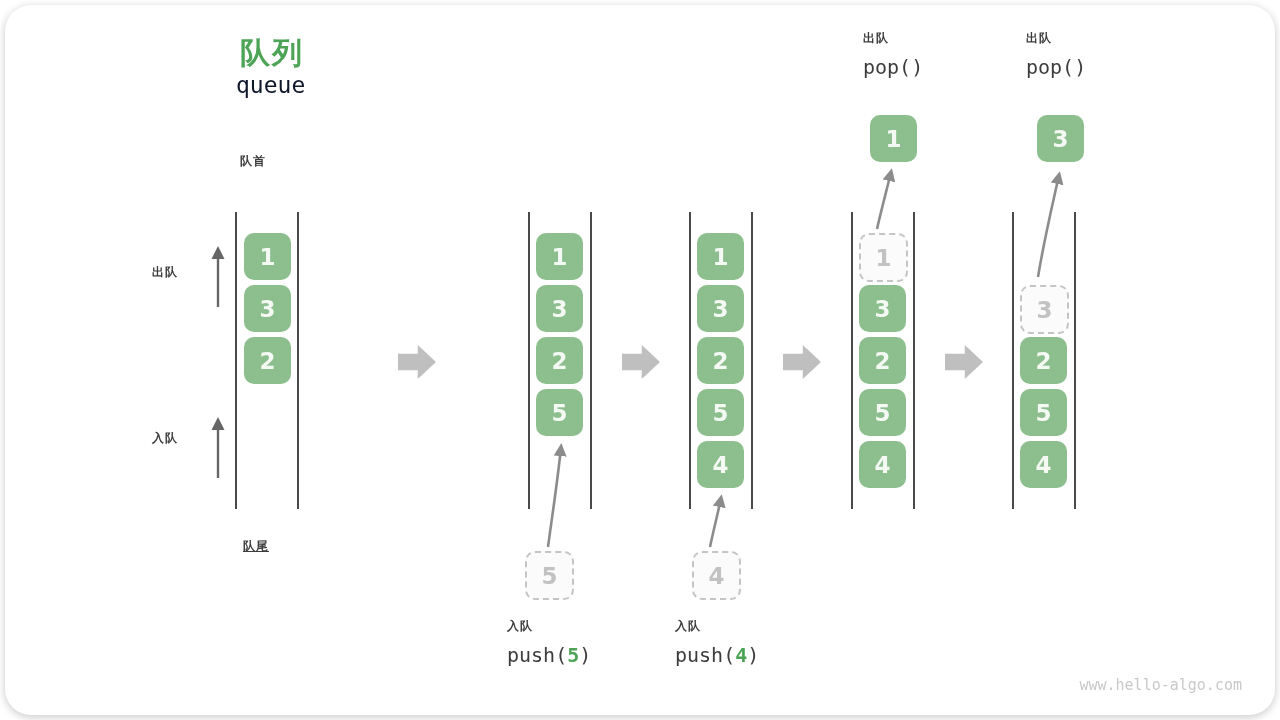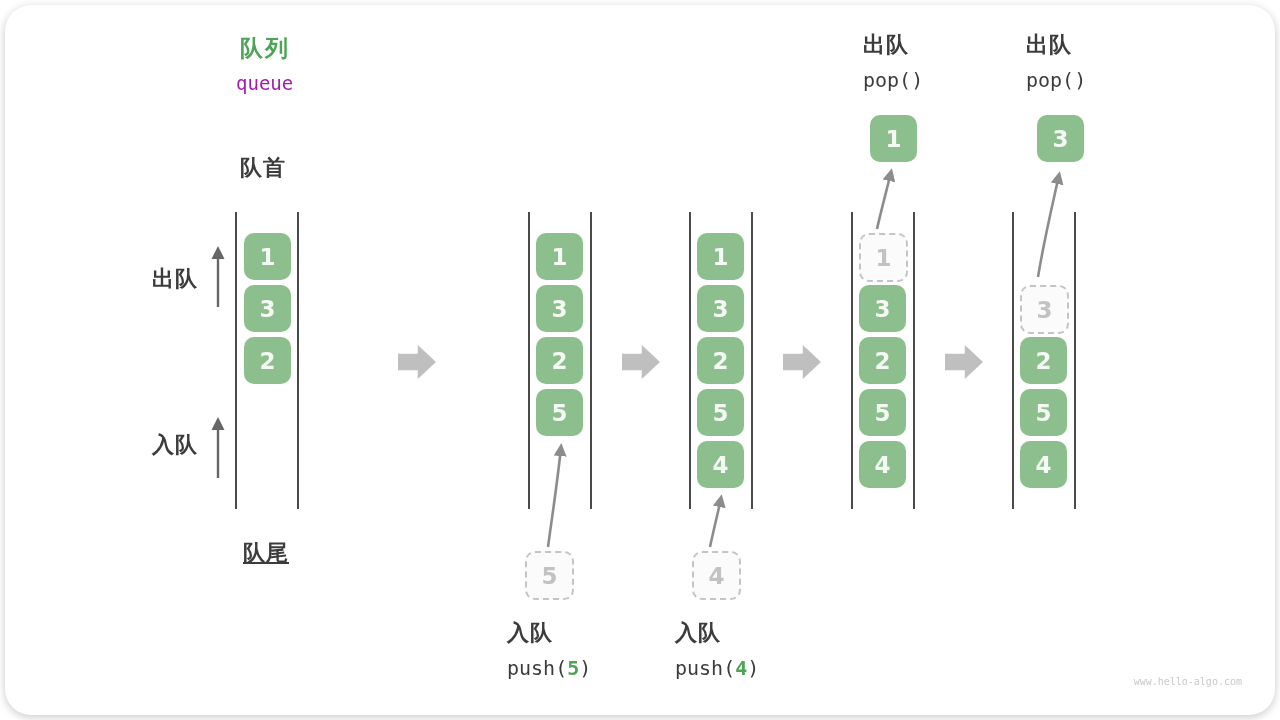"队列" .title { font-size: 23px -> 30px }
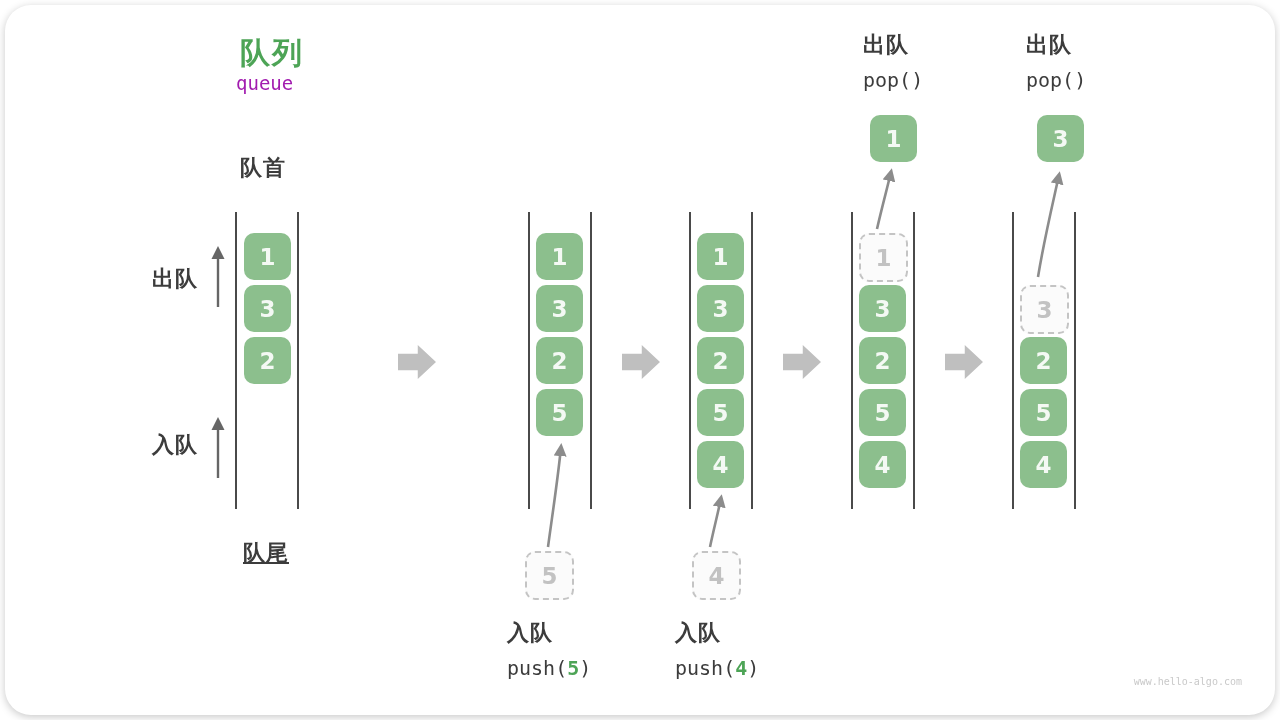"出队" .cn { font-size: 22px -> 12px }
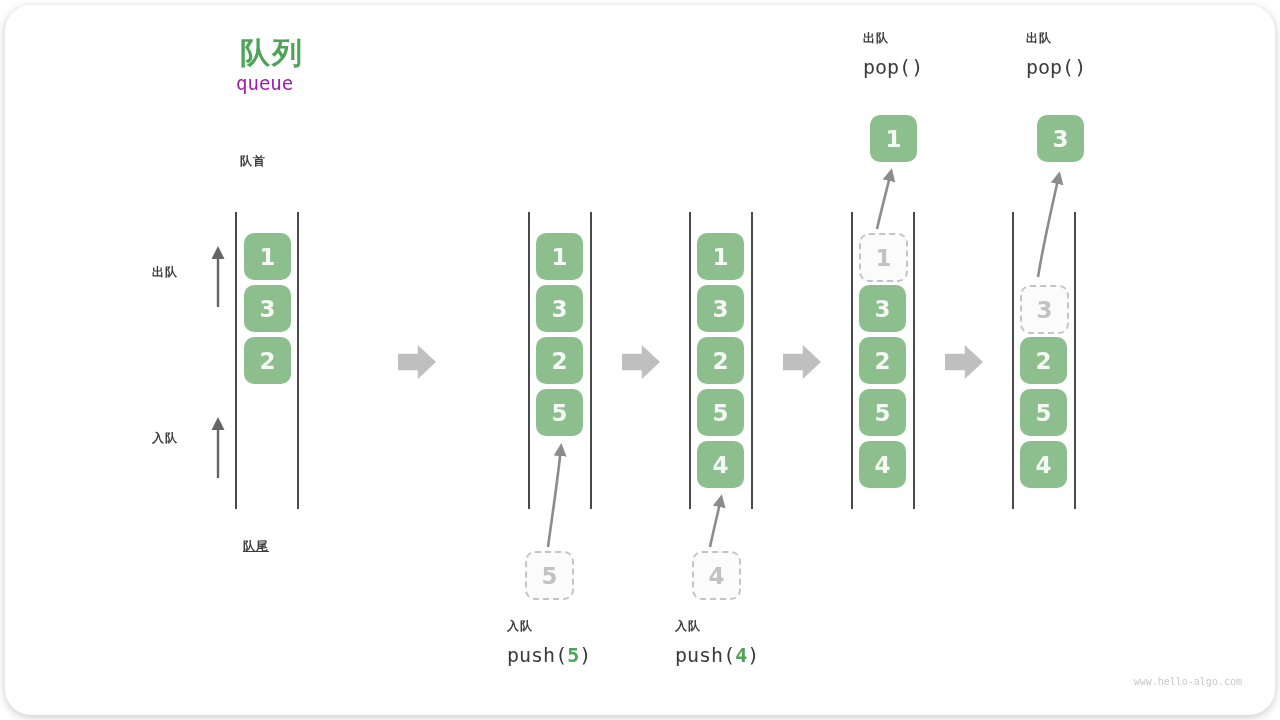"queue" .subtitle { color: #a21caf -> #0f172a; font-size: 19px -> 23px }
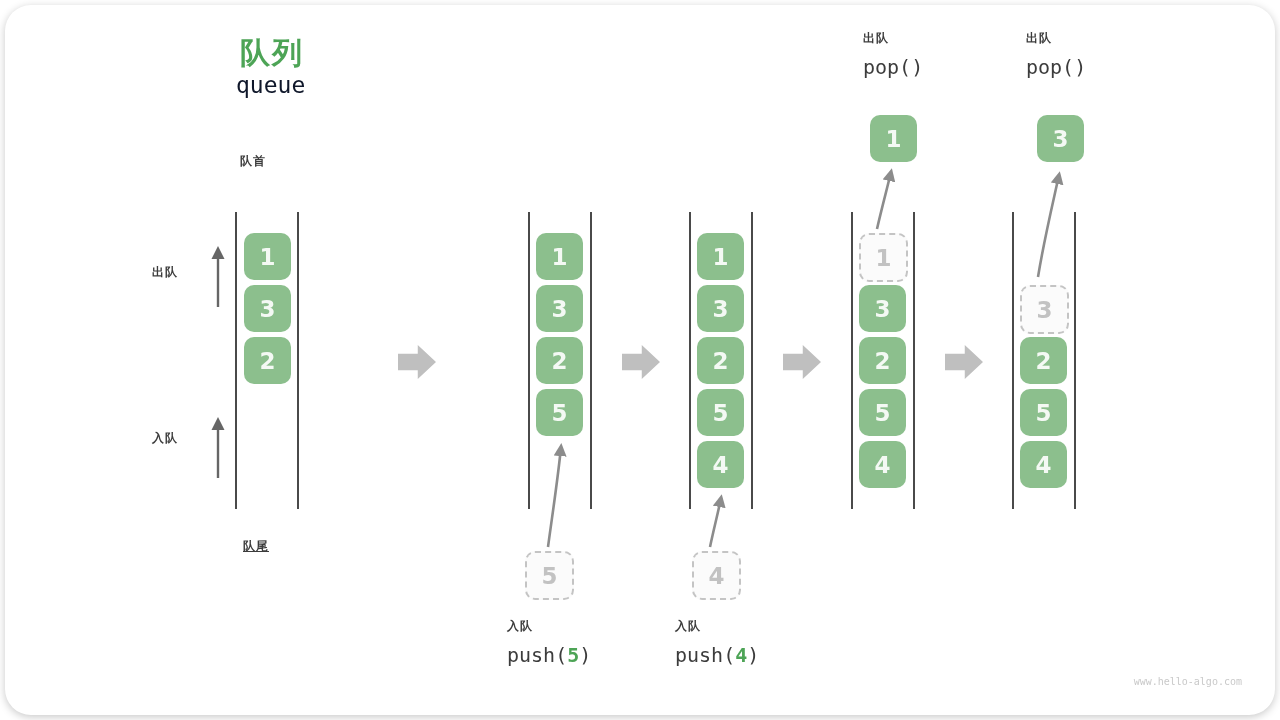"www.hello-algo.com" .watermark { font-size: 10px -> 15px }
